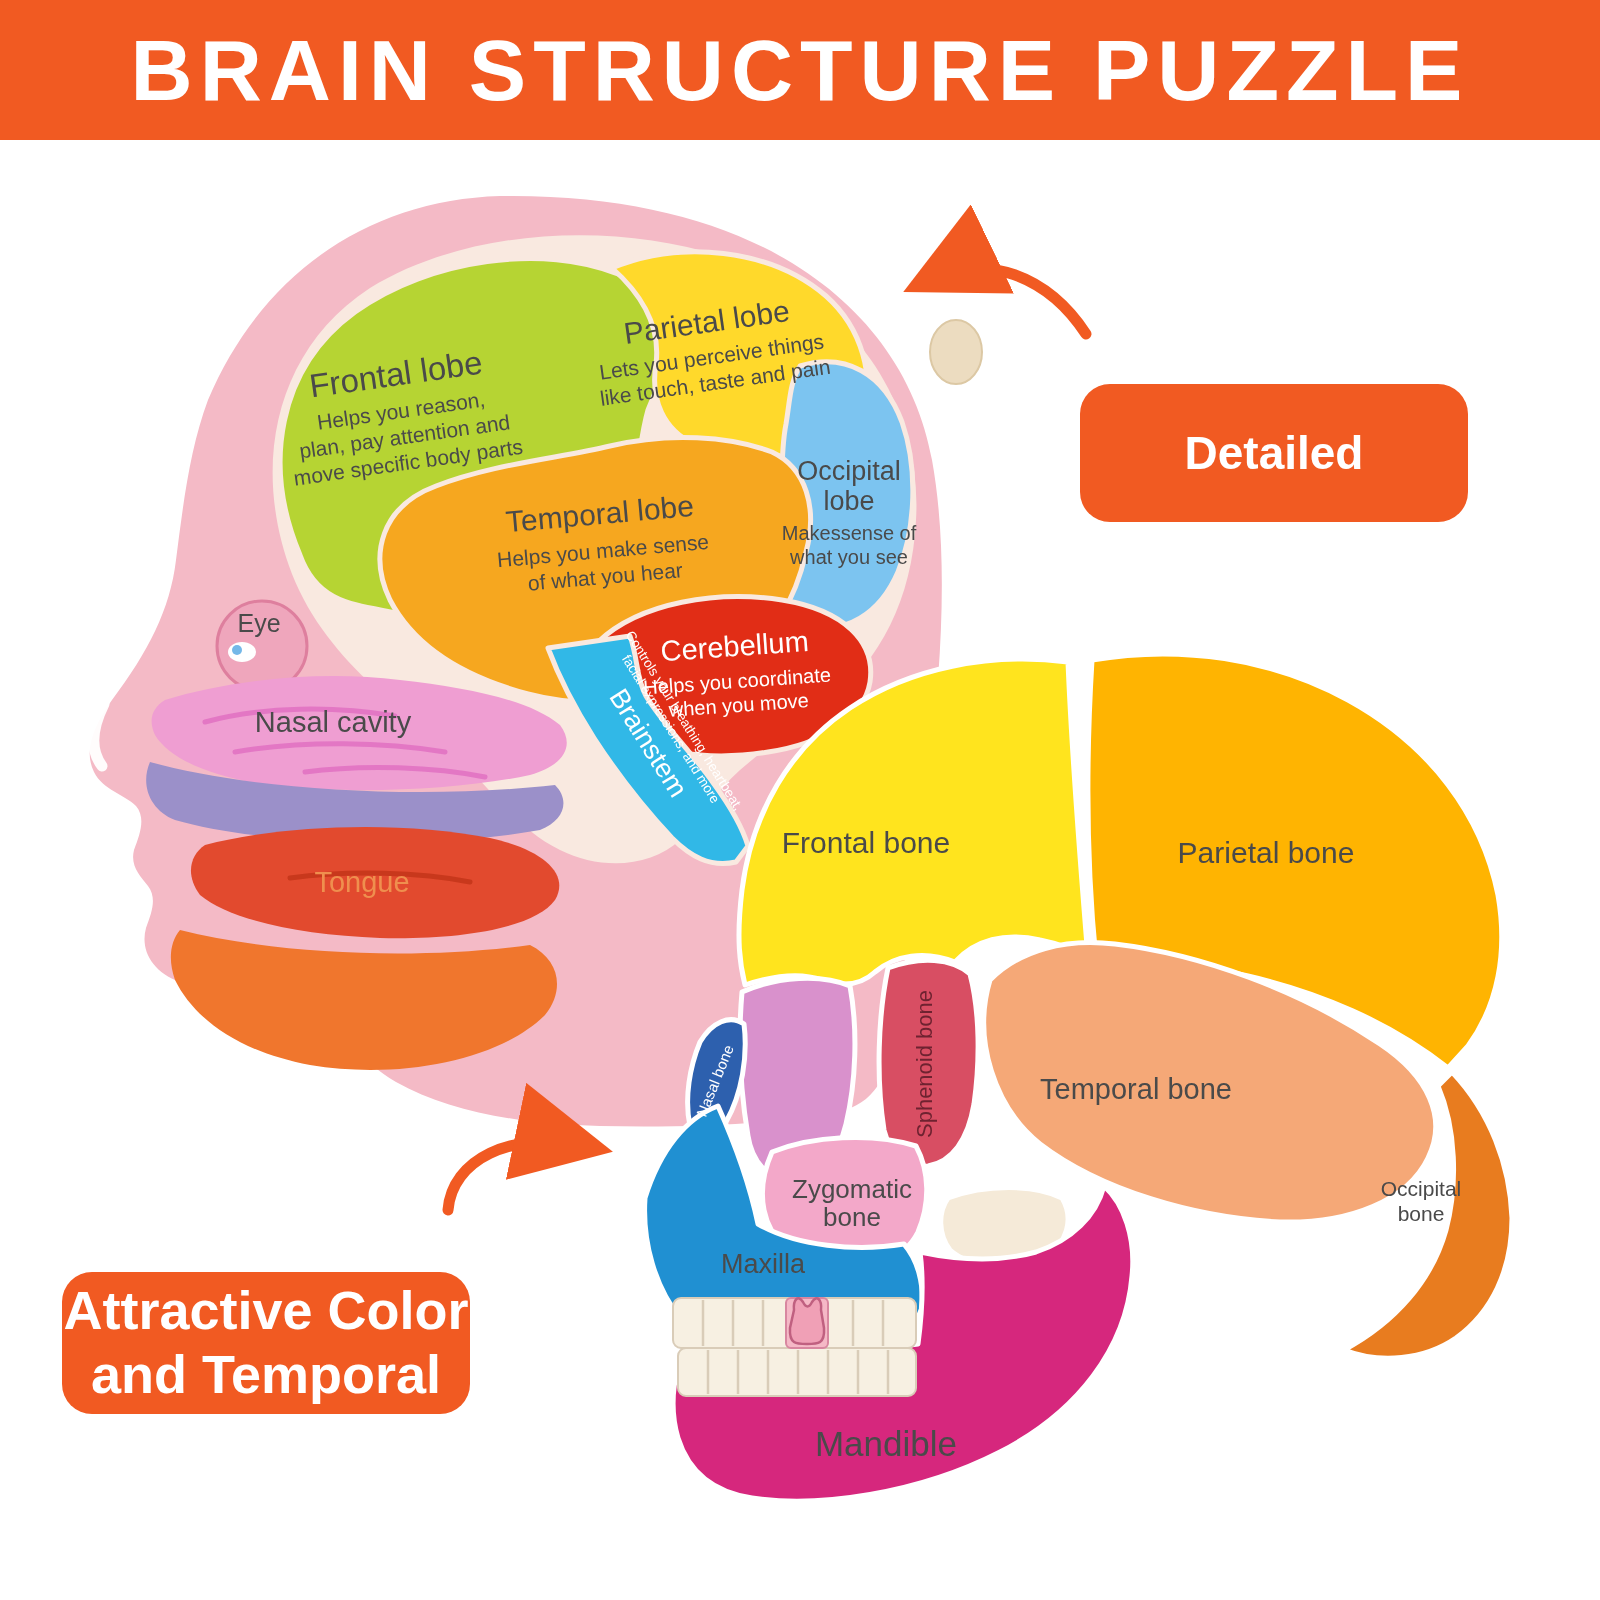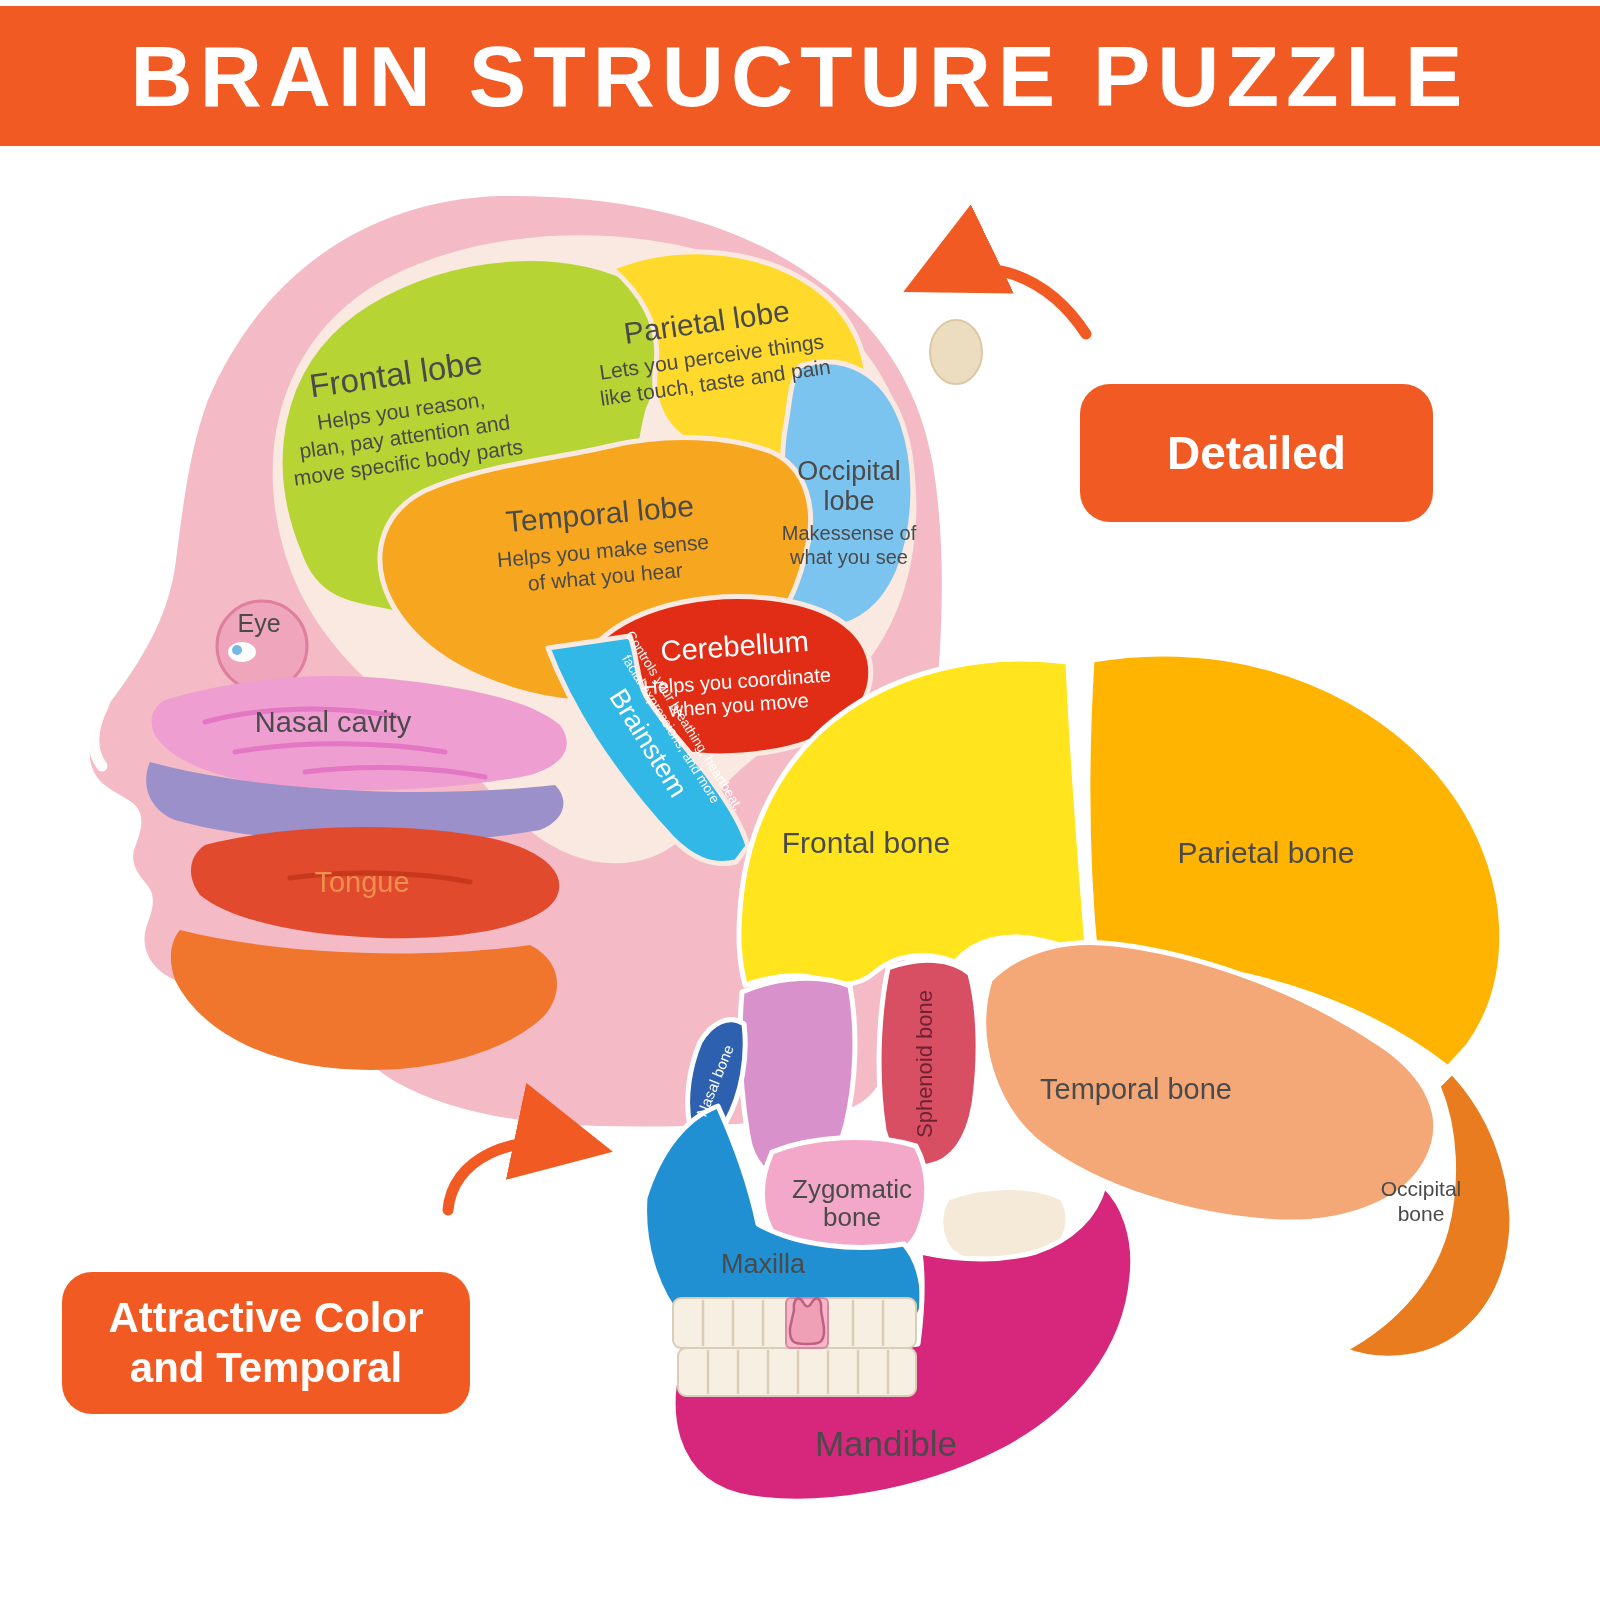"BRAIN STRUCTURE PUZZLE" .banner { margin-top: 6px -> none }
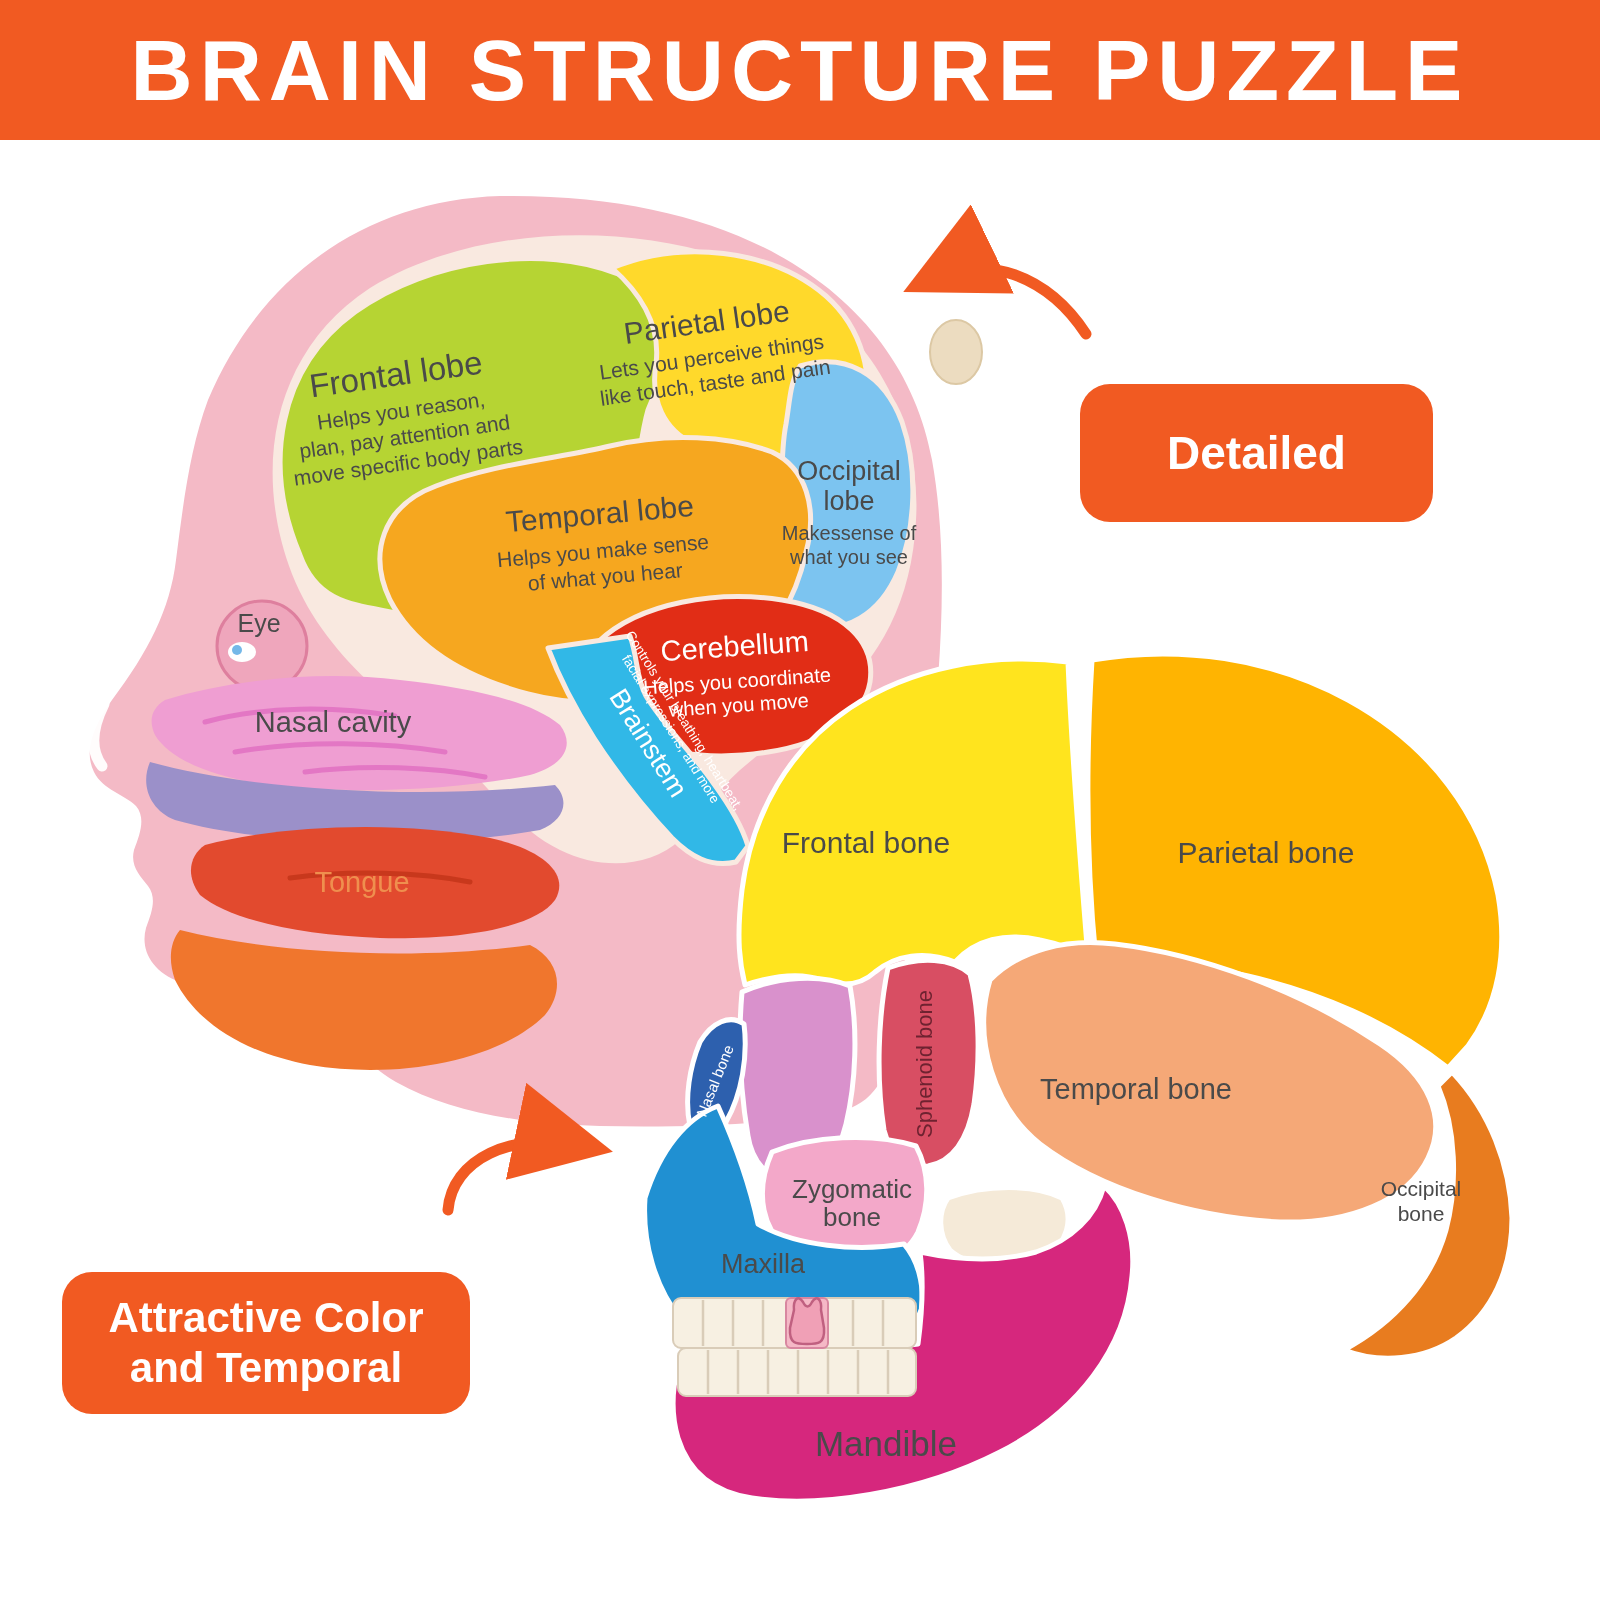"Detailed" #callout-detailed { width: 353px -> 388px }
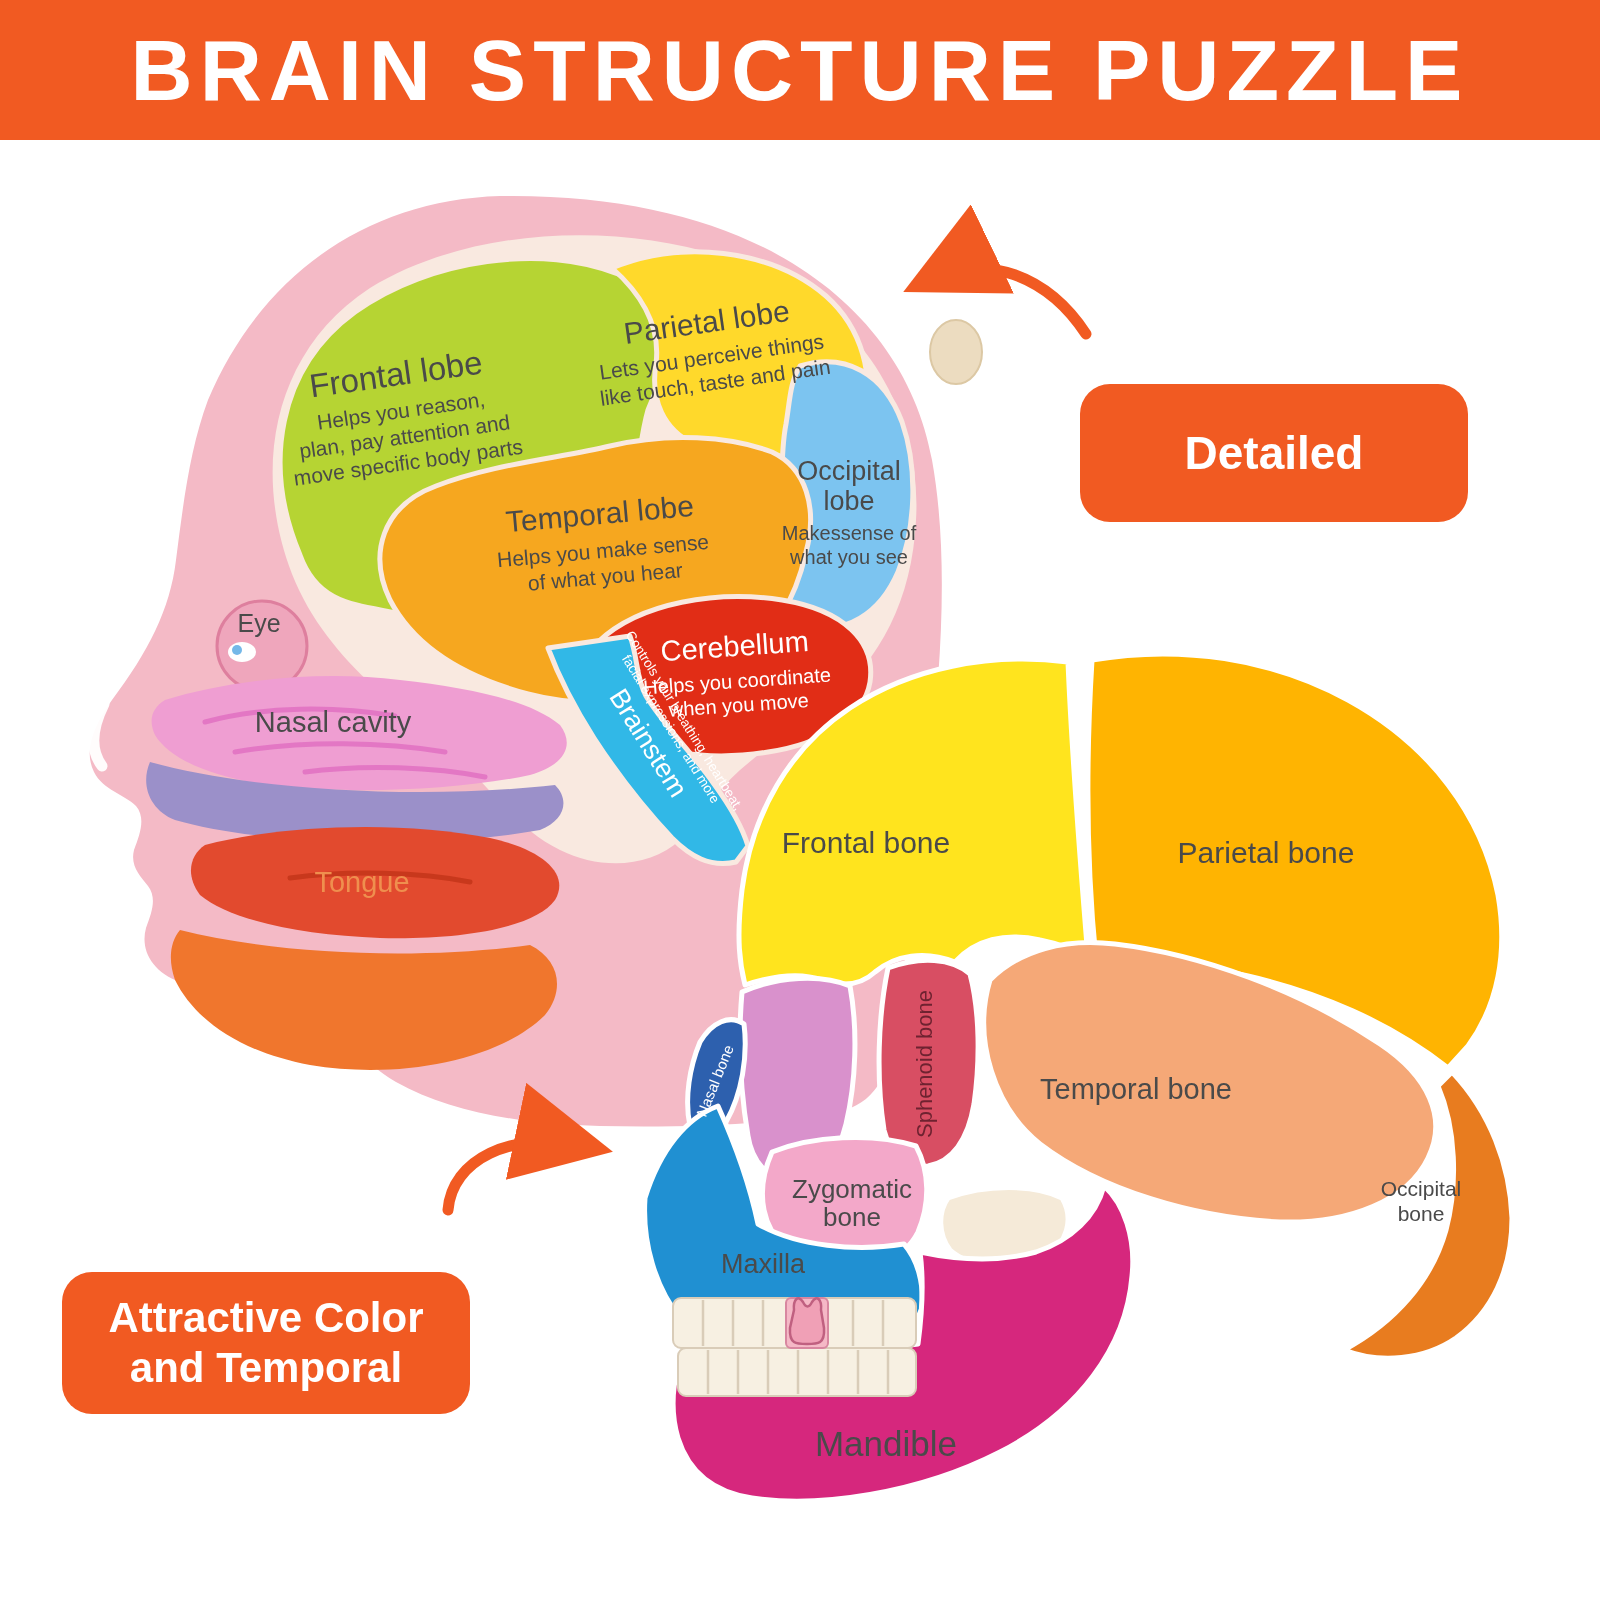"Attractive Color" #callout-attractive { font-size: 42px -> 54px }
